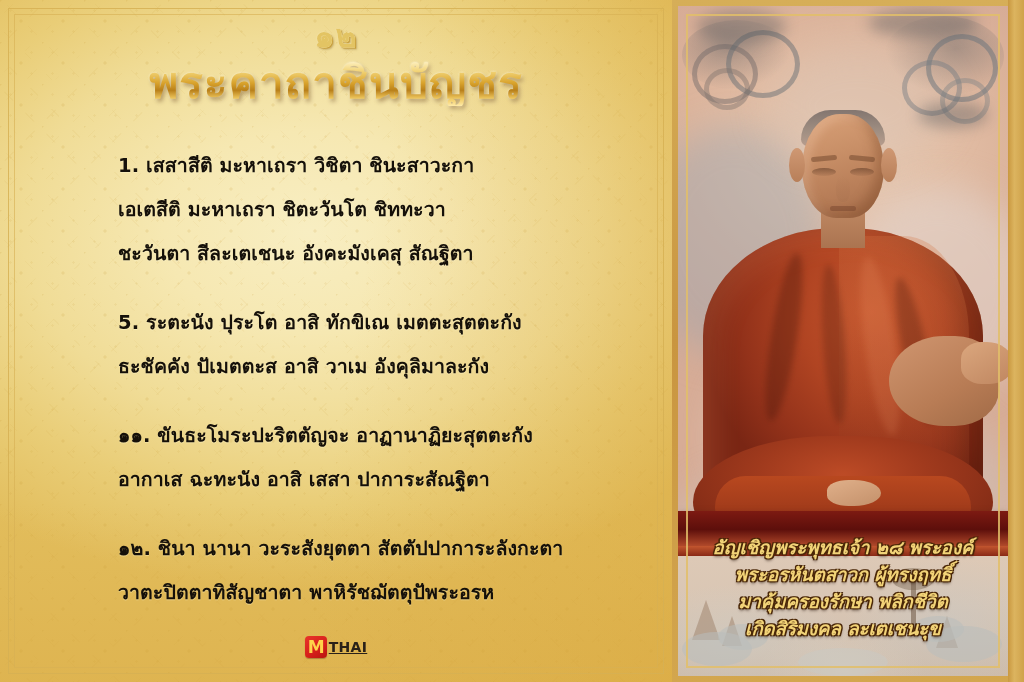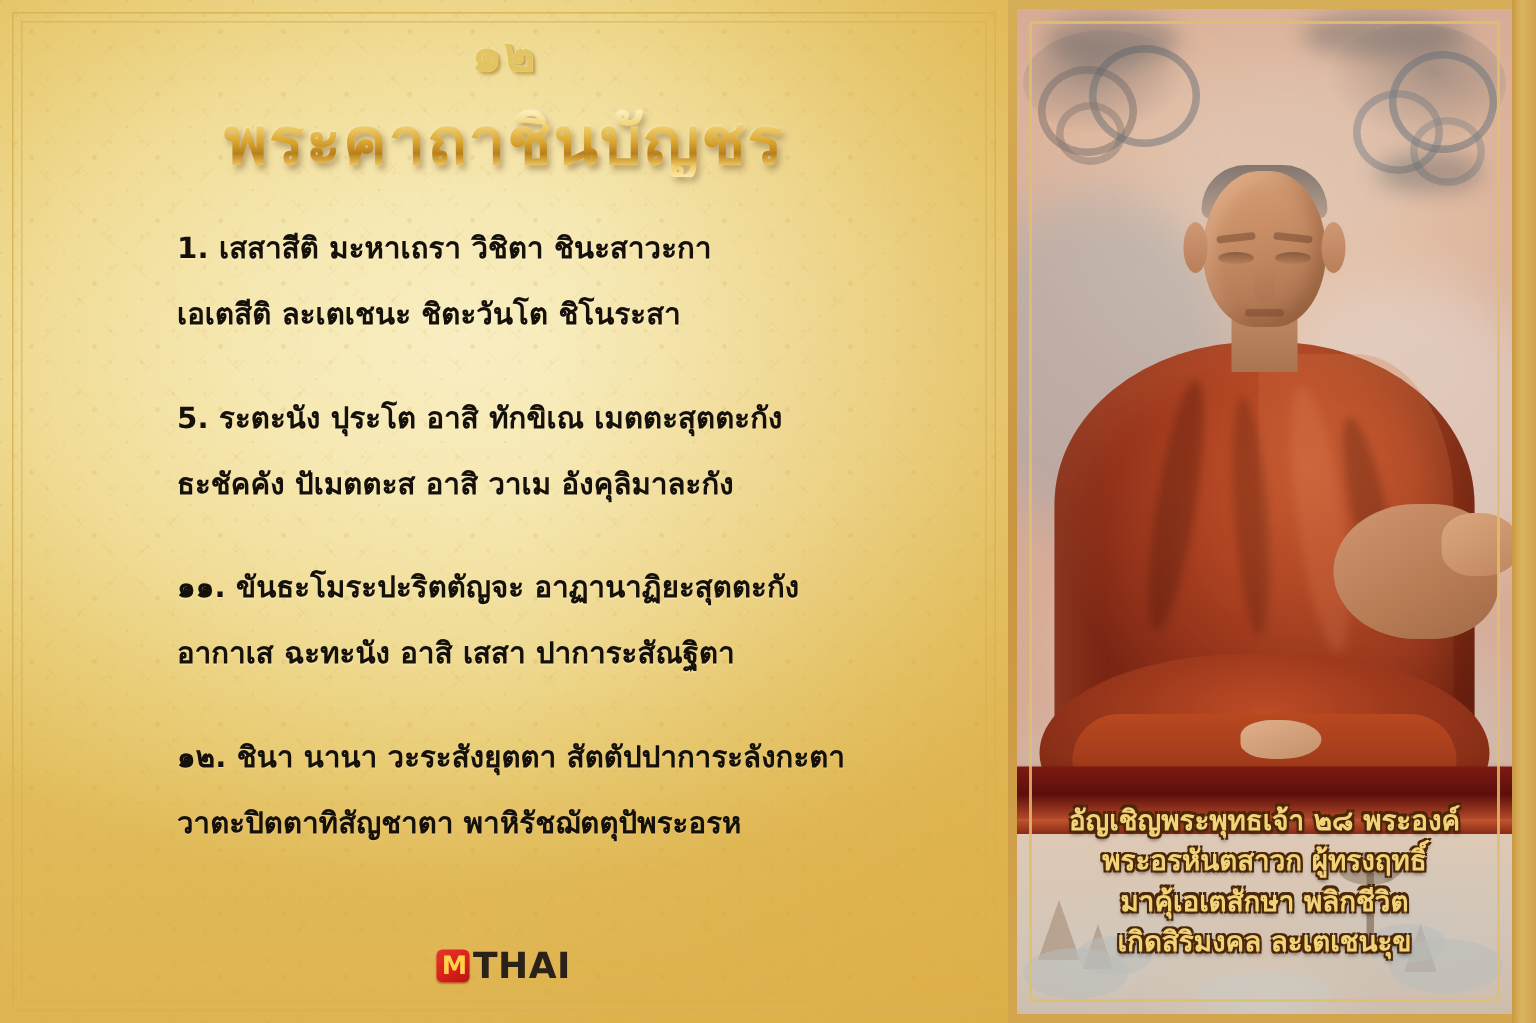"พระคาถาชินบัญชร" #title { margin-top: 20px -> 8px }
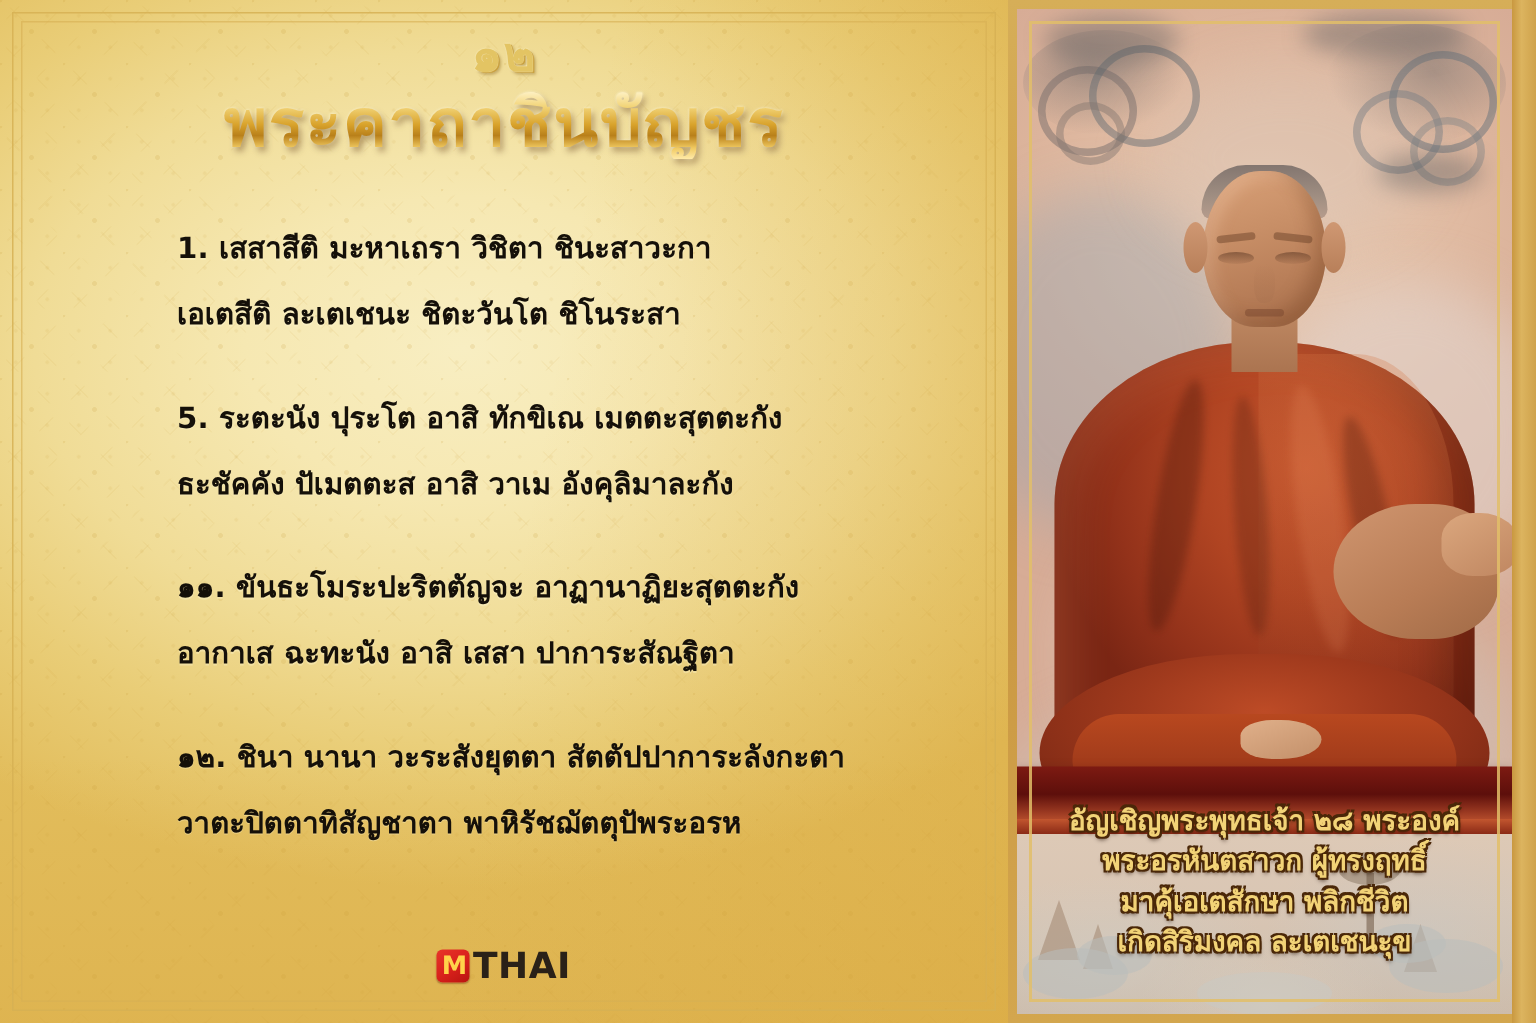"เอเตสีติ ละเตเชนะ ชิตะวันโต ชิโนระสา" div.vline { text: ละเตเชนะ ชิตะวันโต ชิโนระสา -> มะหาเถรา ชิตะวันโต ชิททะวา }
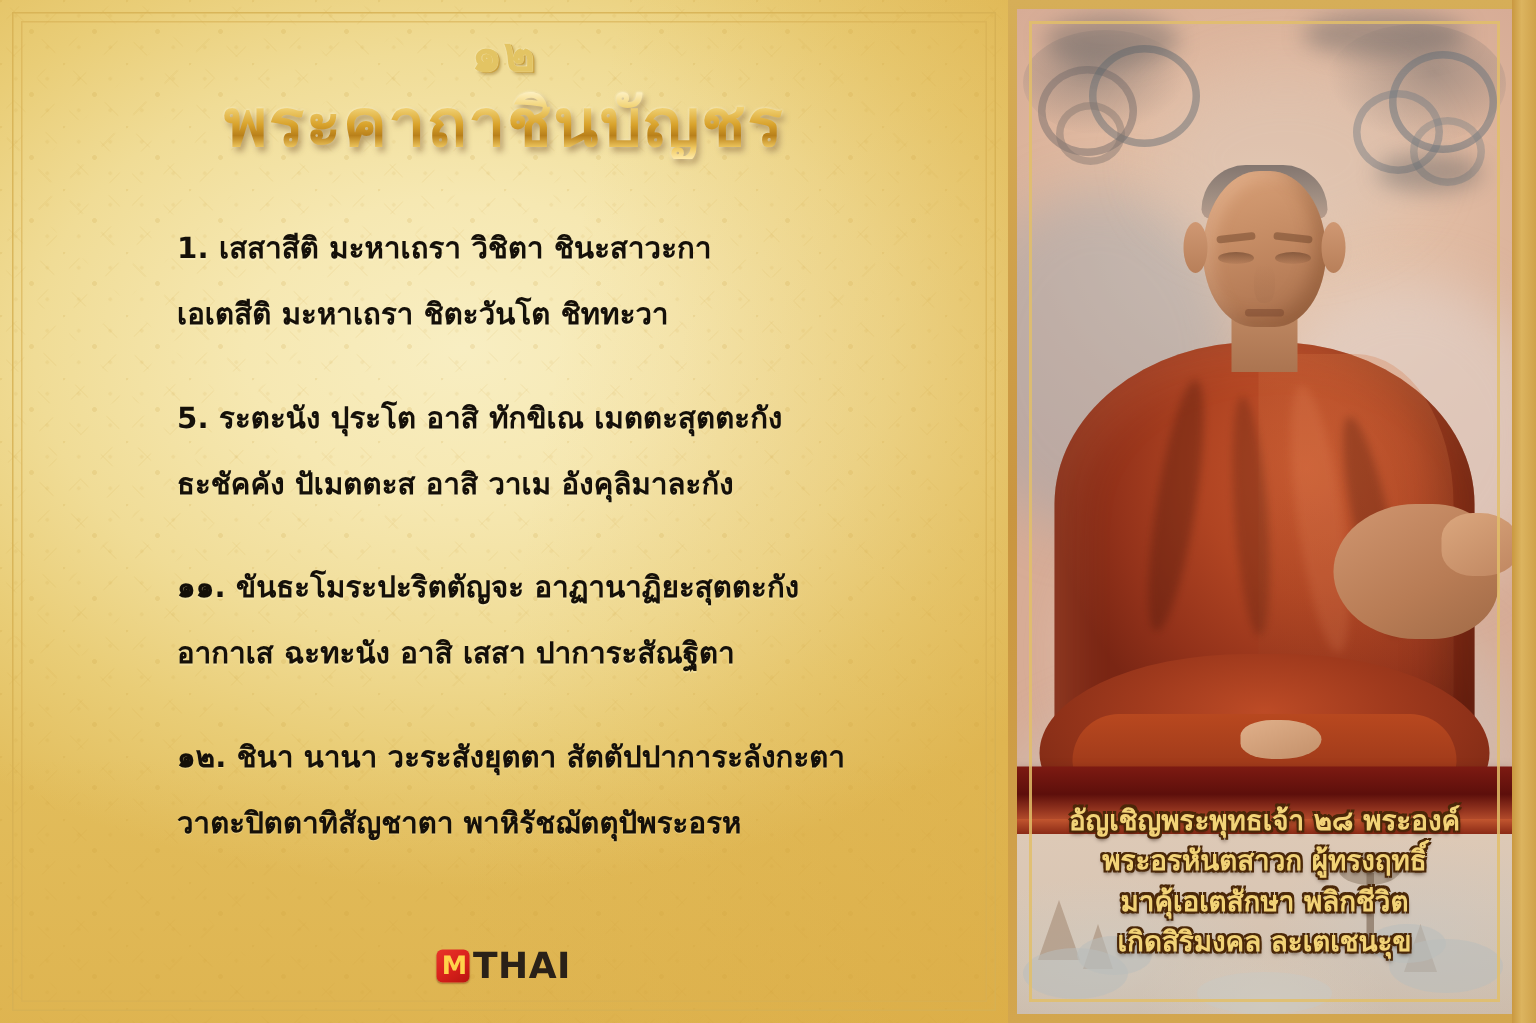"ชะวันตา สีละเตเชนะ อังคะมังเคสุ สัณฐิตา" div.vline { html: none -> <div>ชะวันตา สีละเตเชนะ อังคะมังเคสุ สัณฐิตา</div> }
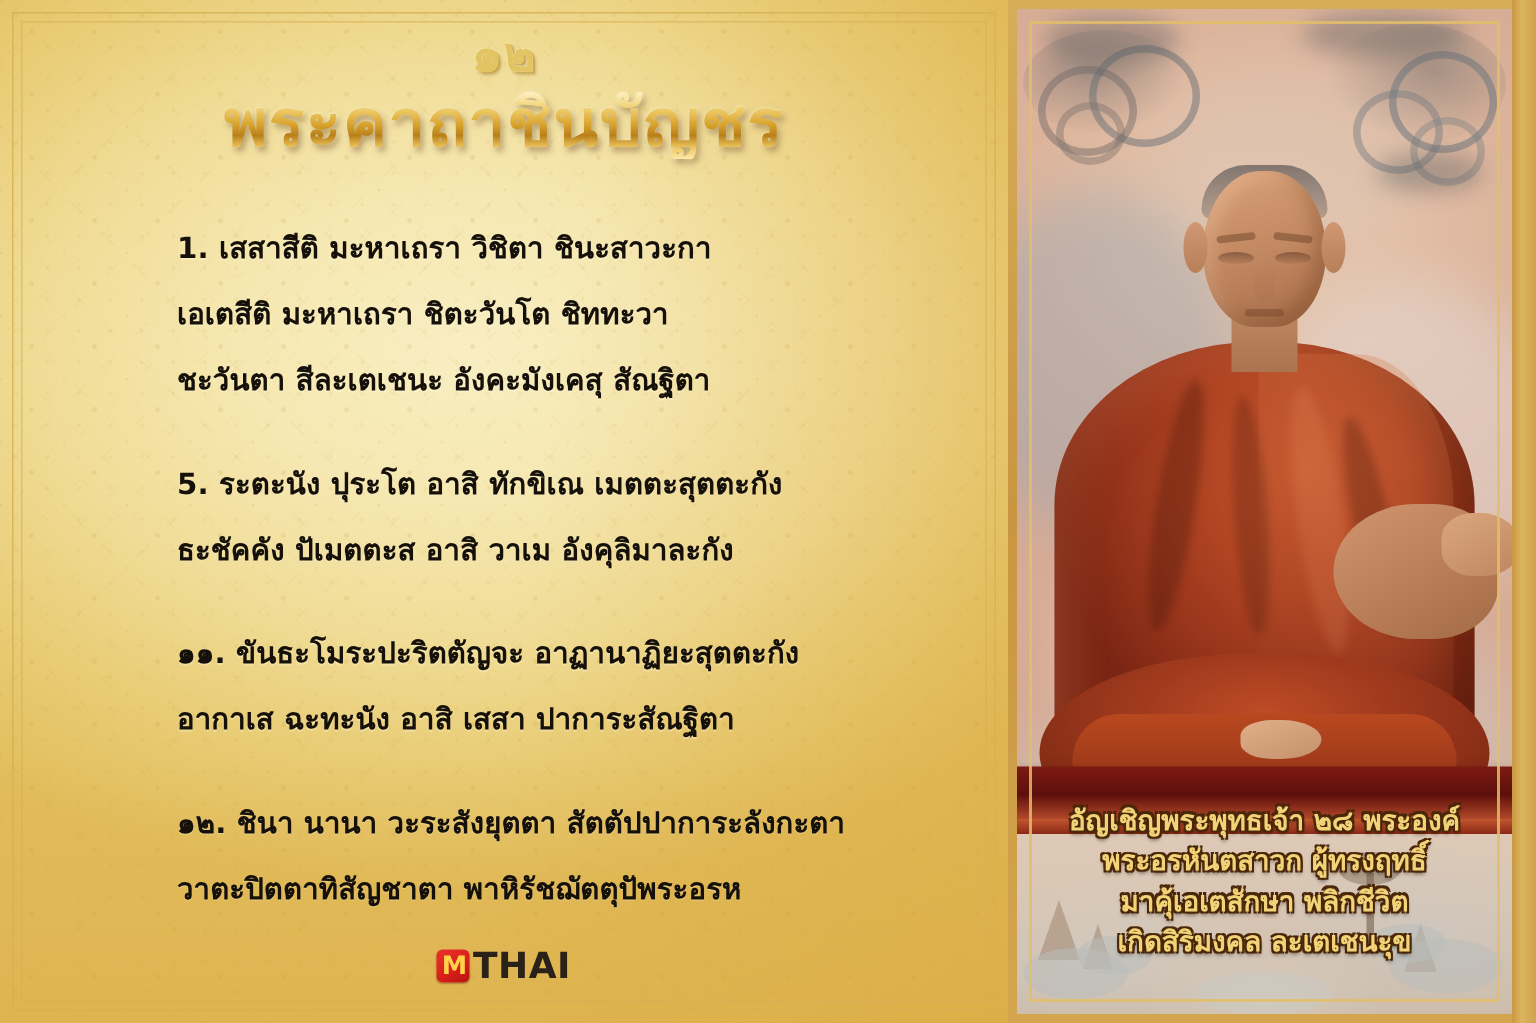"อัญเชิญพระพุทธเจ้า ๒๘ พระองค์" #caption { font-style: none -> italic }
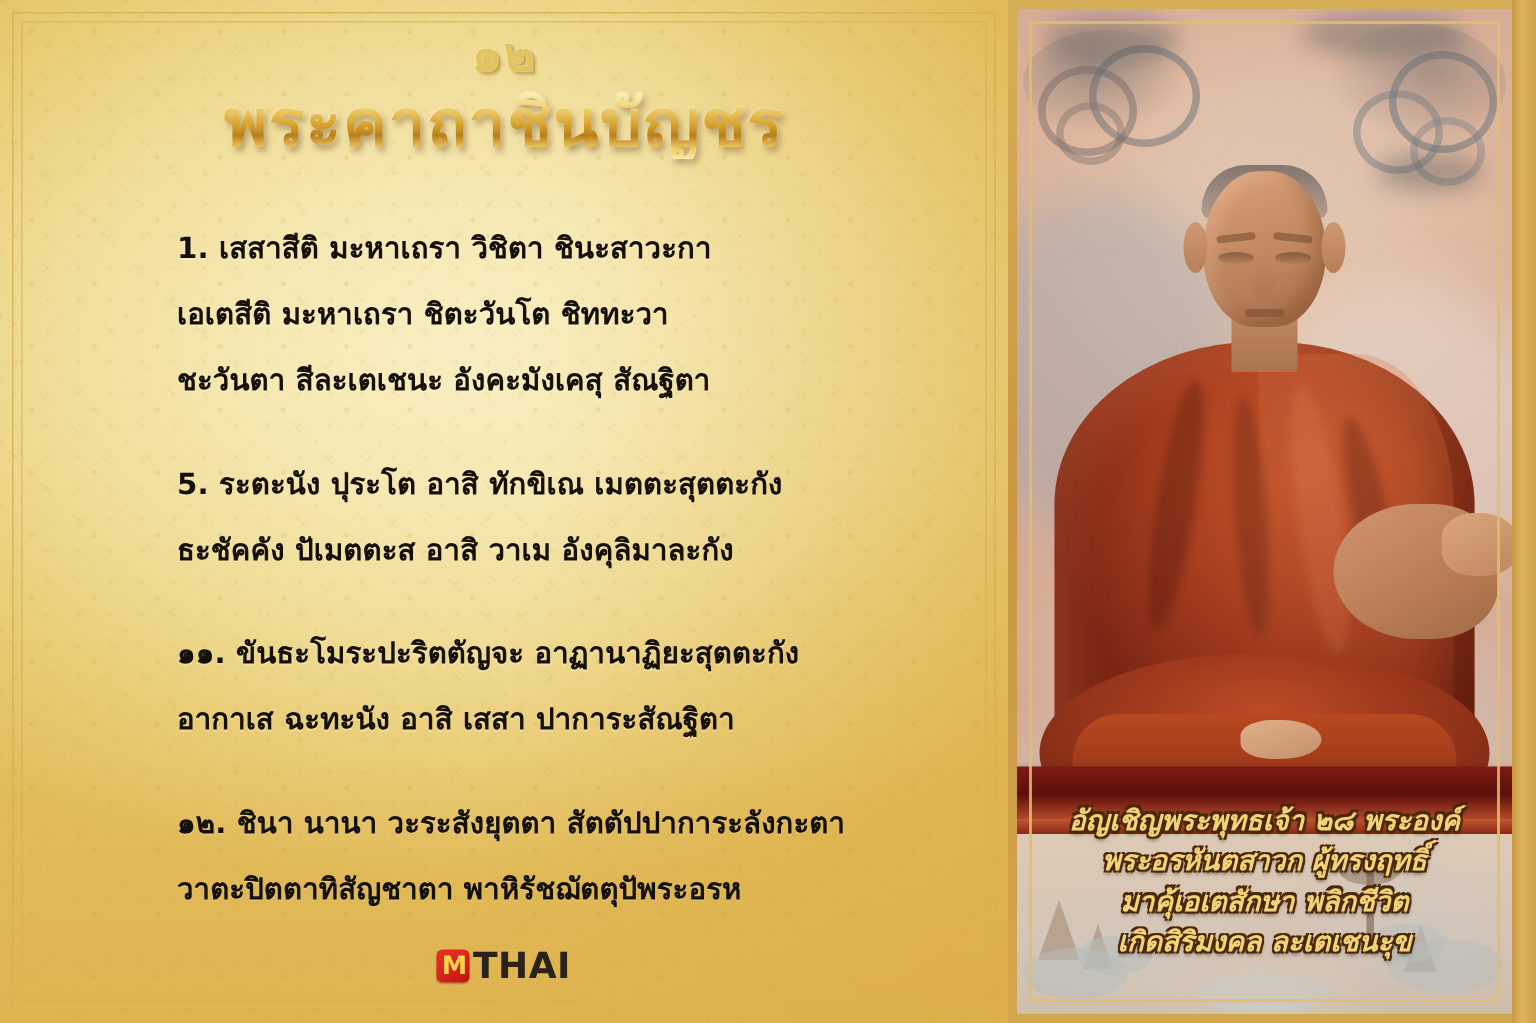"มาคุ้เอเตสักษา พลิกชีวิต" div.cap-line { text: มาคุ้เอเตสักษา -> มาคุ้มครองรักษา }
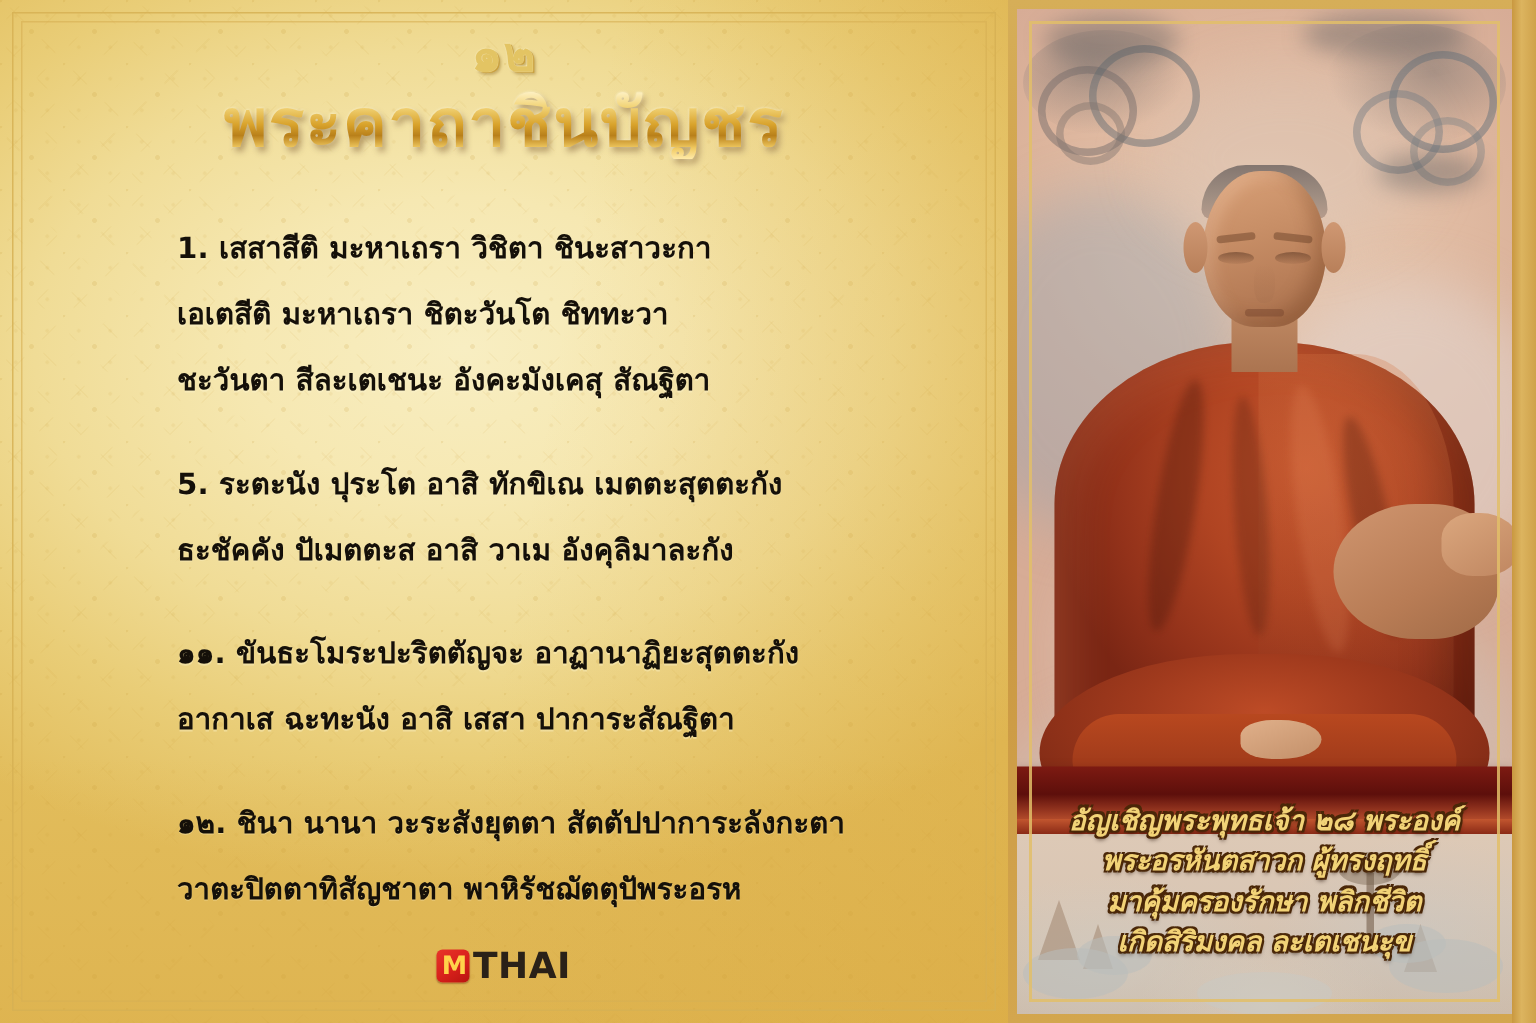"THAI" #logo-text { font-size: 24px -> 14px; text-decoration: none -> underline }
